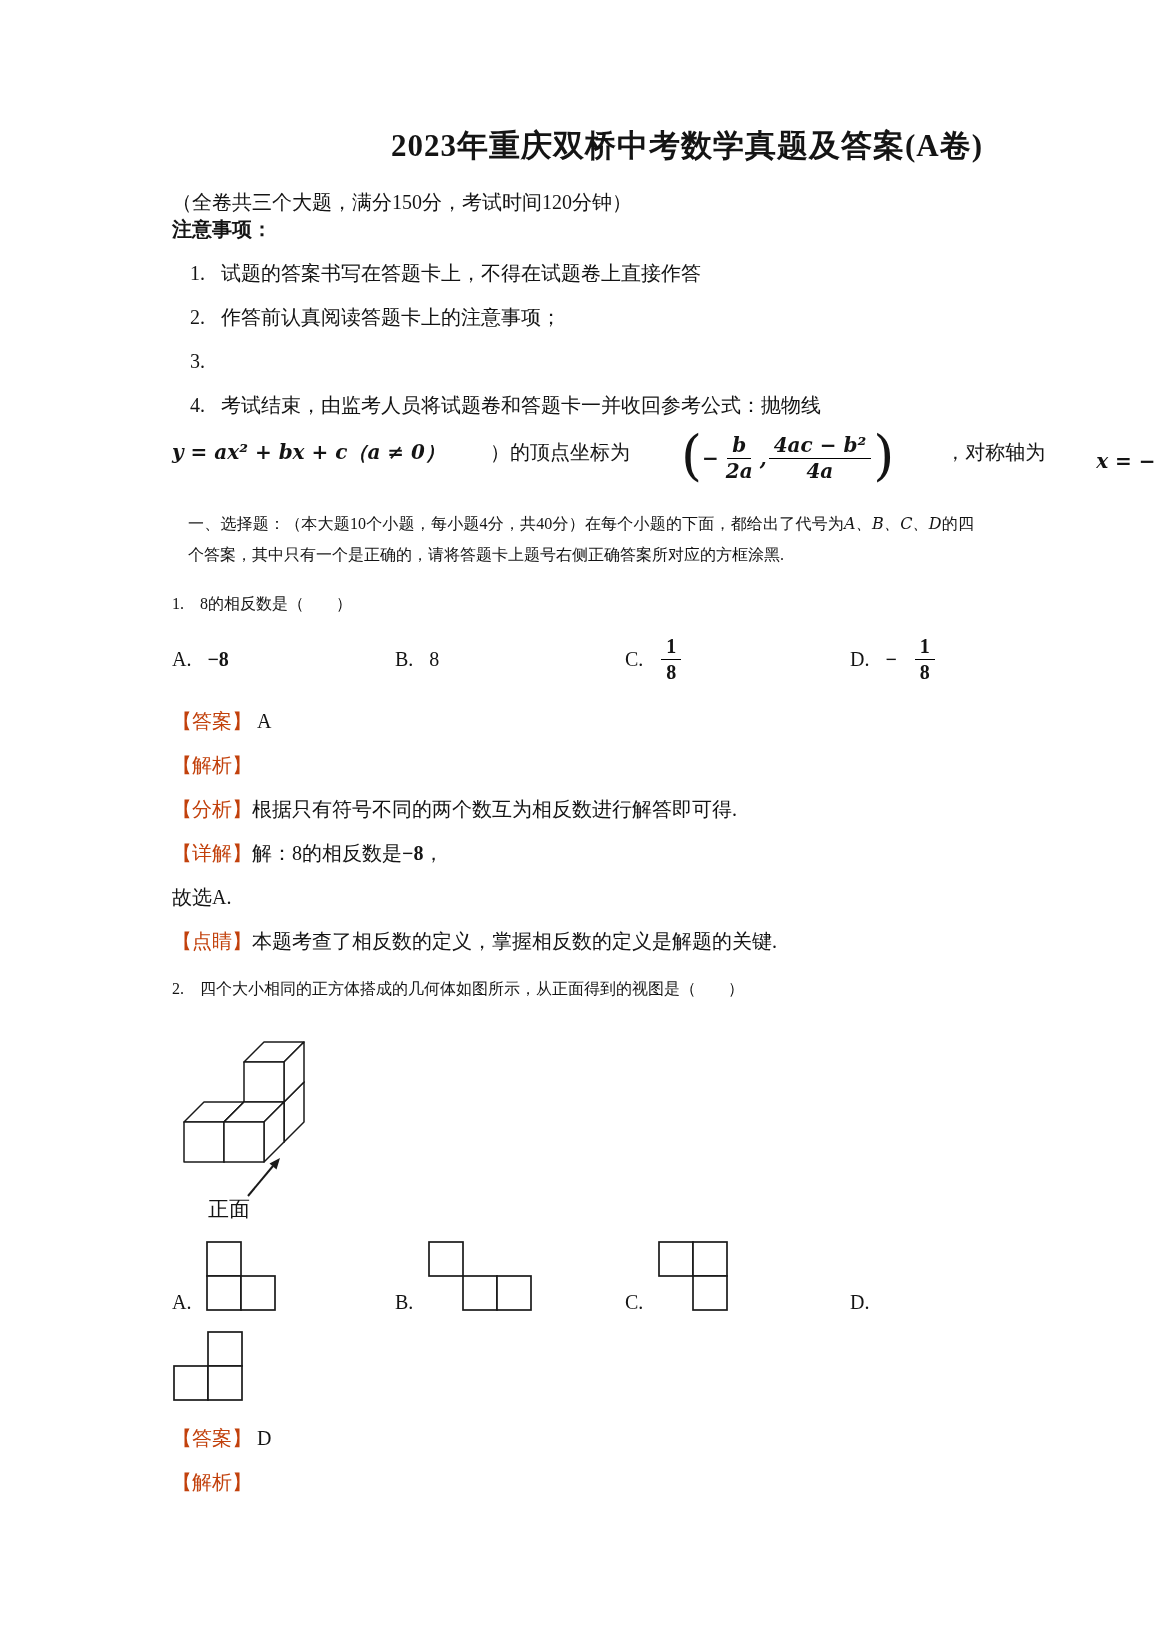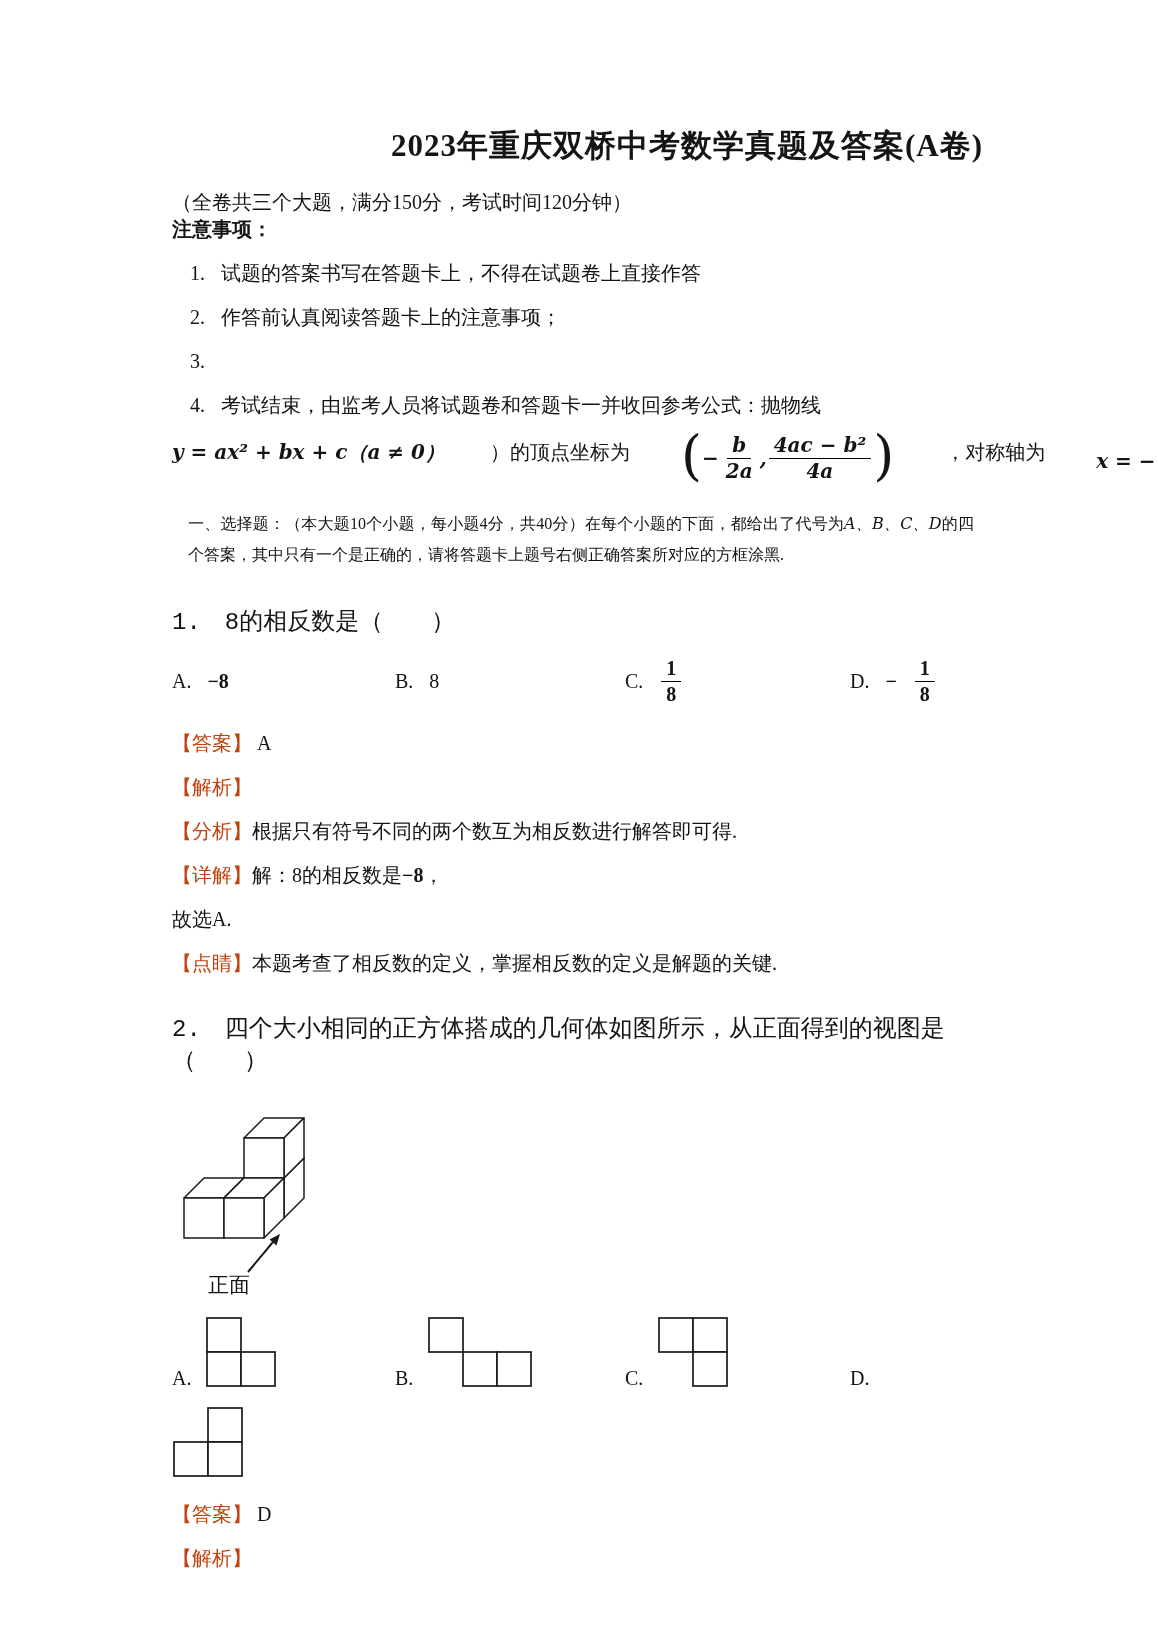"1. 8的相反数是（ ）" .stem { font-family: Liberation Mono, monospace -> none; font-size: 24px -> 16px; margin: 35px 0 0 -> 24px 0 0 }
